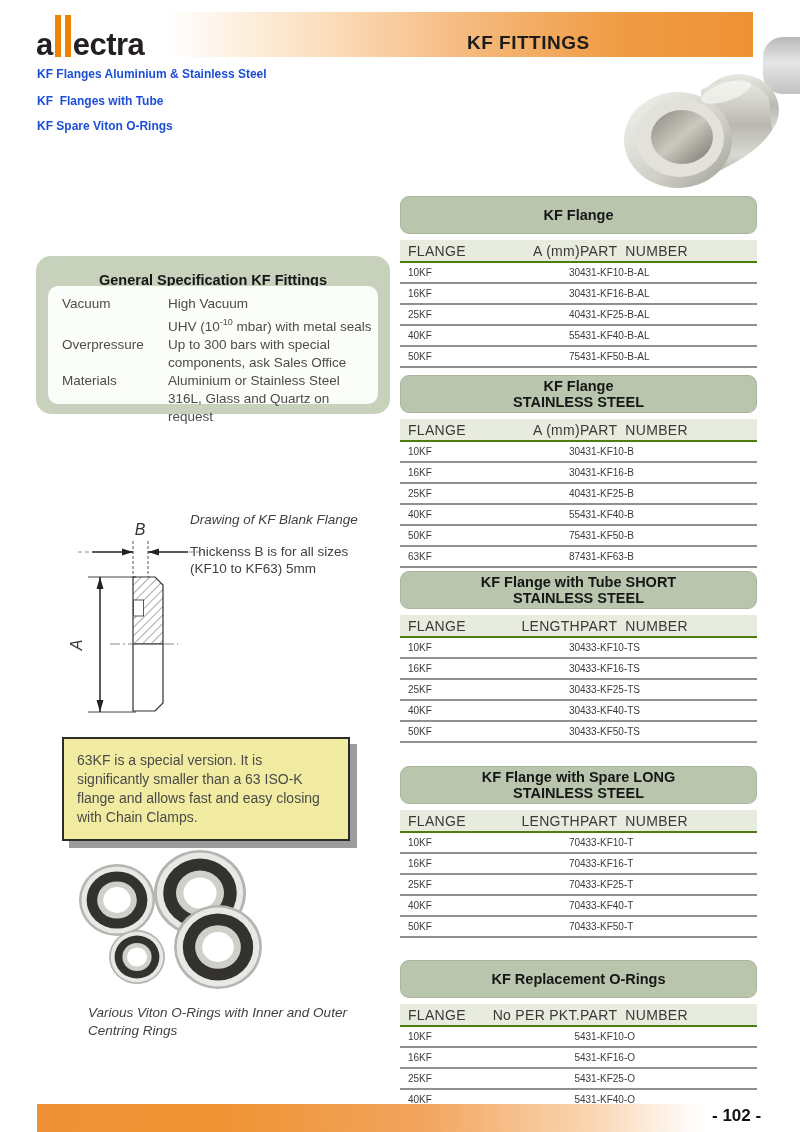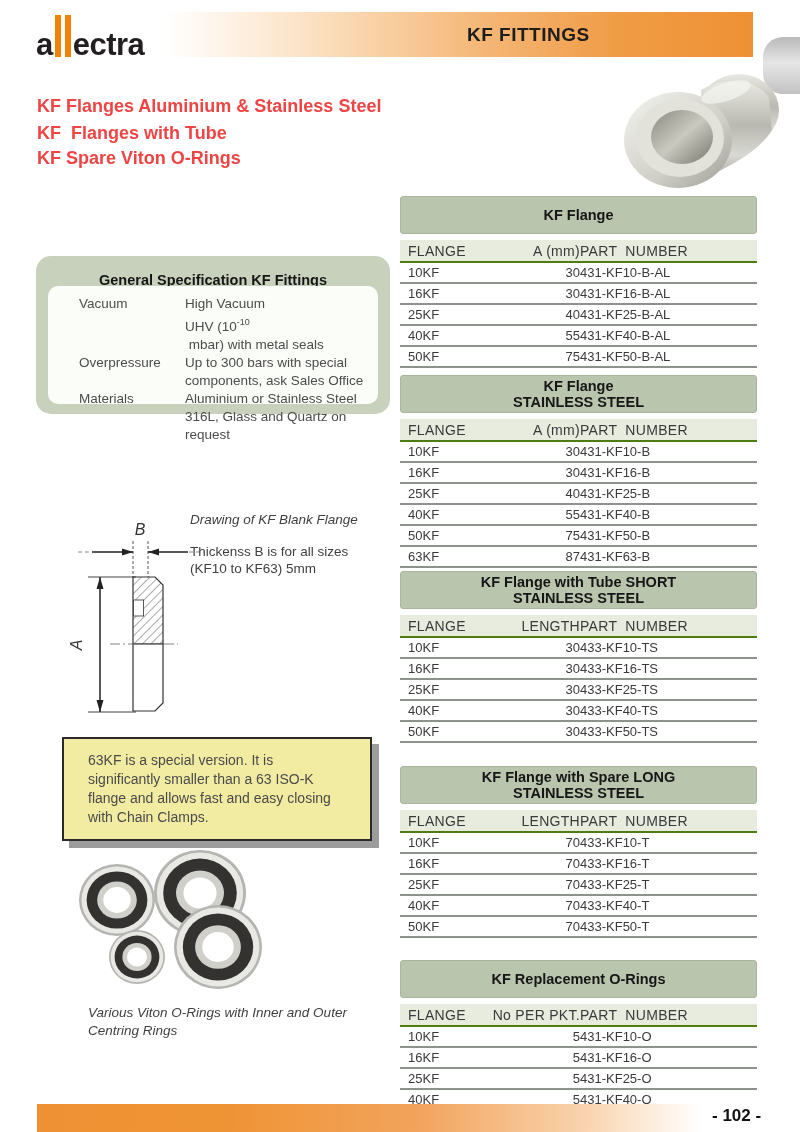"KF FITTINGS" .header-title { top: 0 -> 8px }
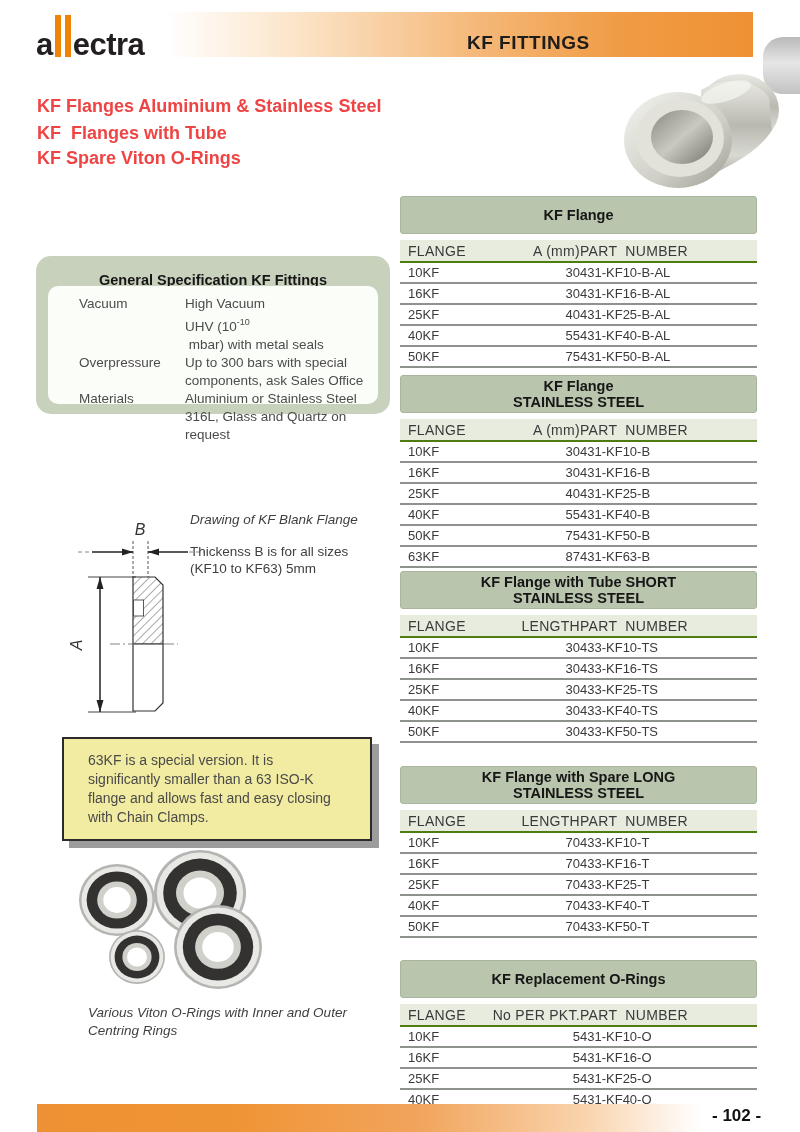"KF Flanges Aluminium & Stainless" .subtitle { color: #ef4444 -> #1d4ed8; font-size: 18px -> 12px; margin-top: 29px -> none }
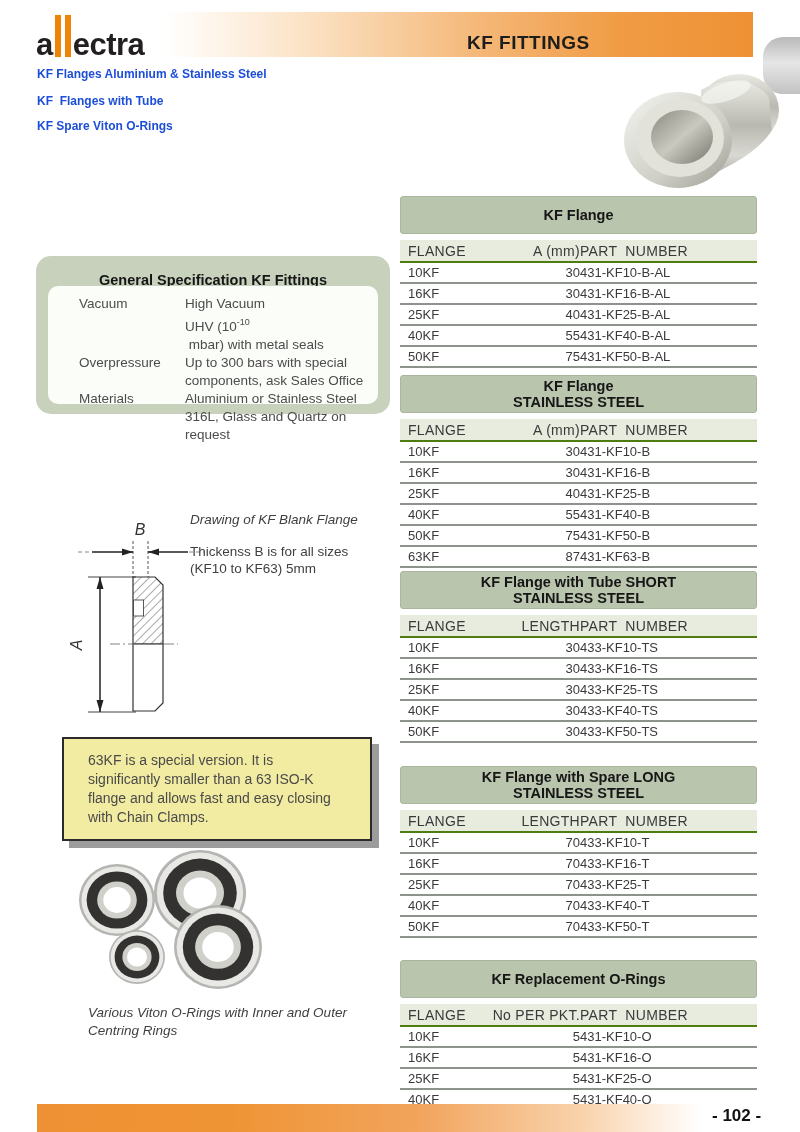"KF Flange" .ttl { border-radius: 3px -> 9px }
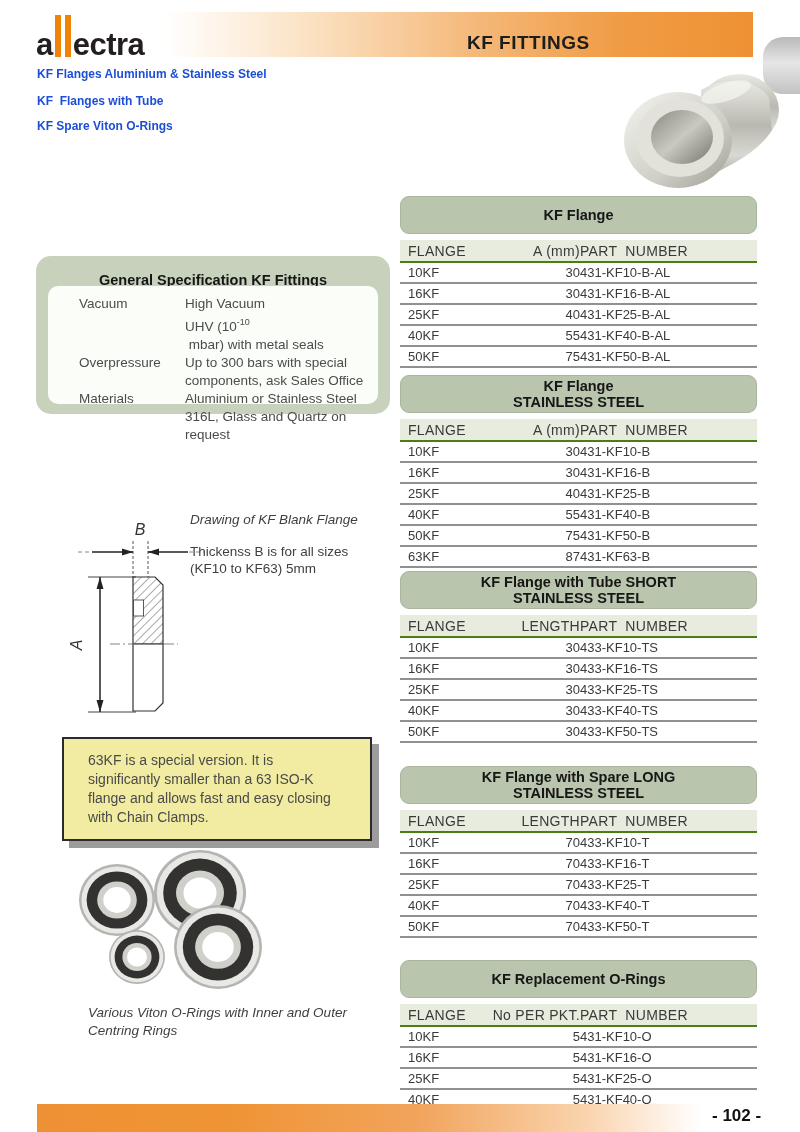"10KF" .trow { font-size: 13px -> 10px }
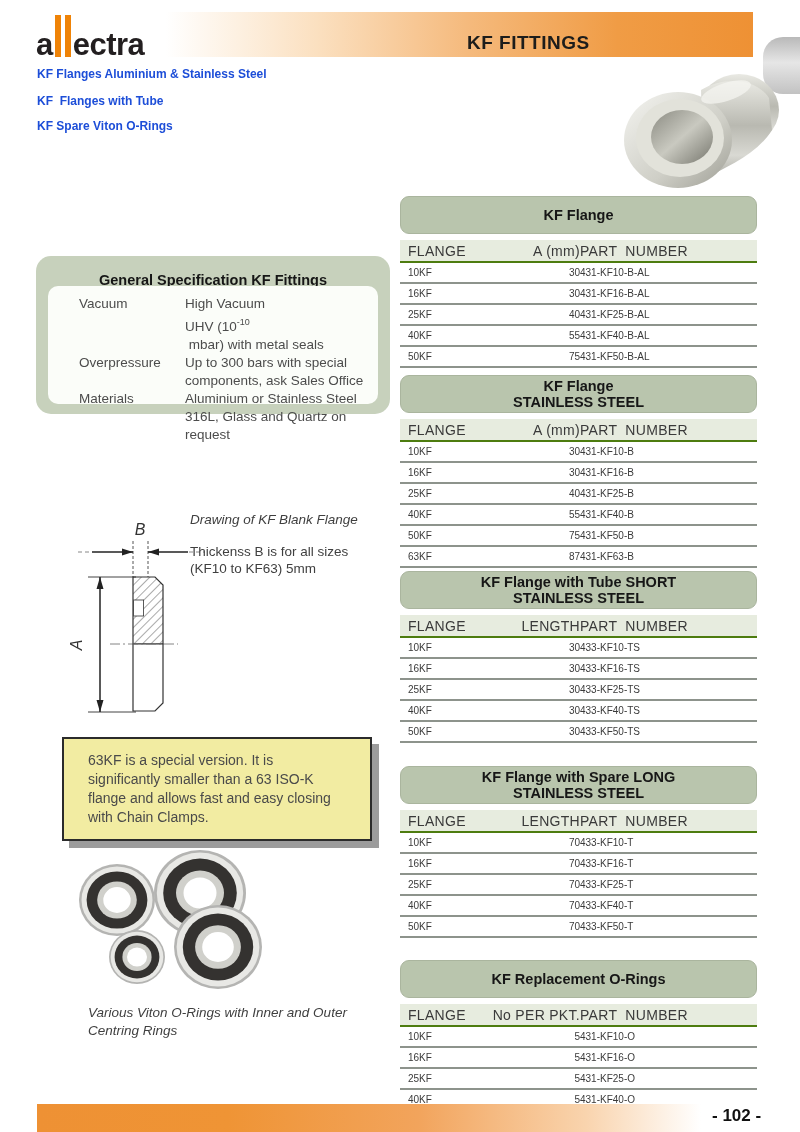"Vacuum" .spec-inner { padding: 9px 0 0 31px -> 9px 0 0 14px }
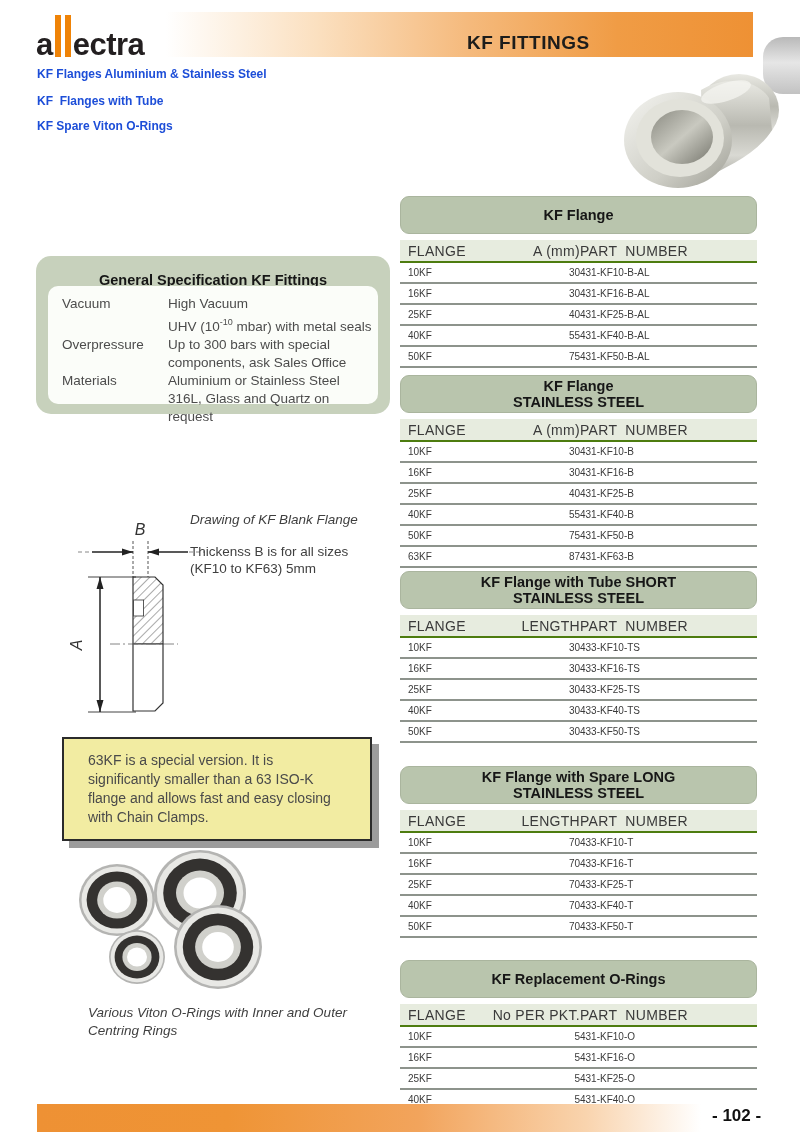"63KF is a special version." .note-box { padding: 12px 24px -> 12px 13px }
